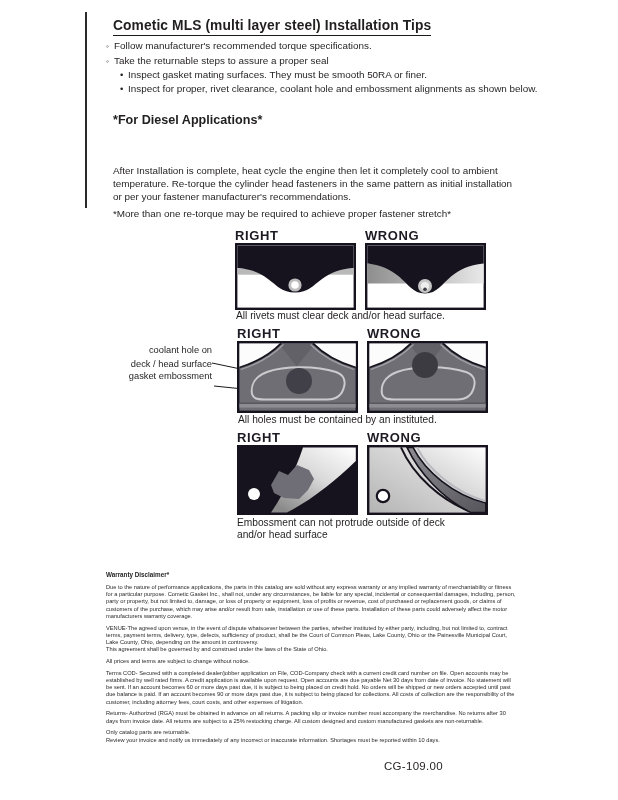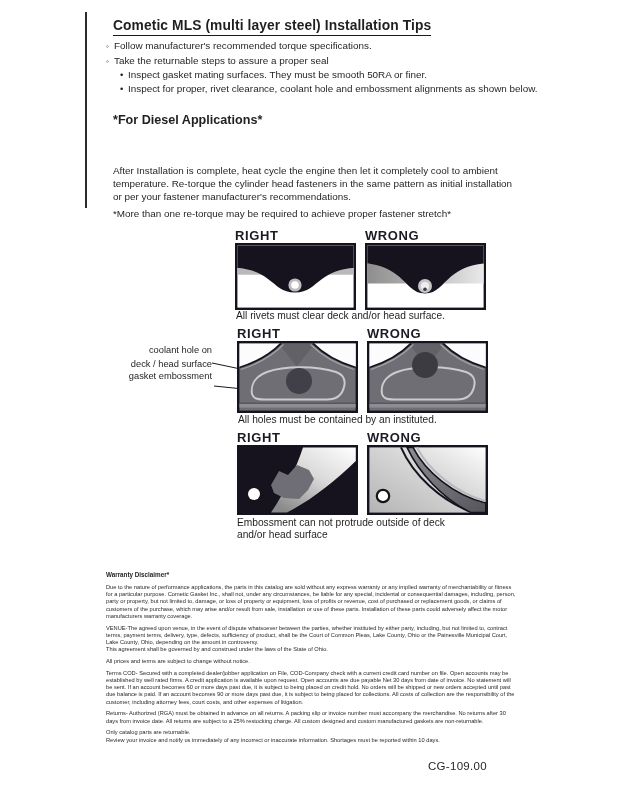"CG-109.00" .footer-code { margin-left: 44px -> none }
